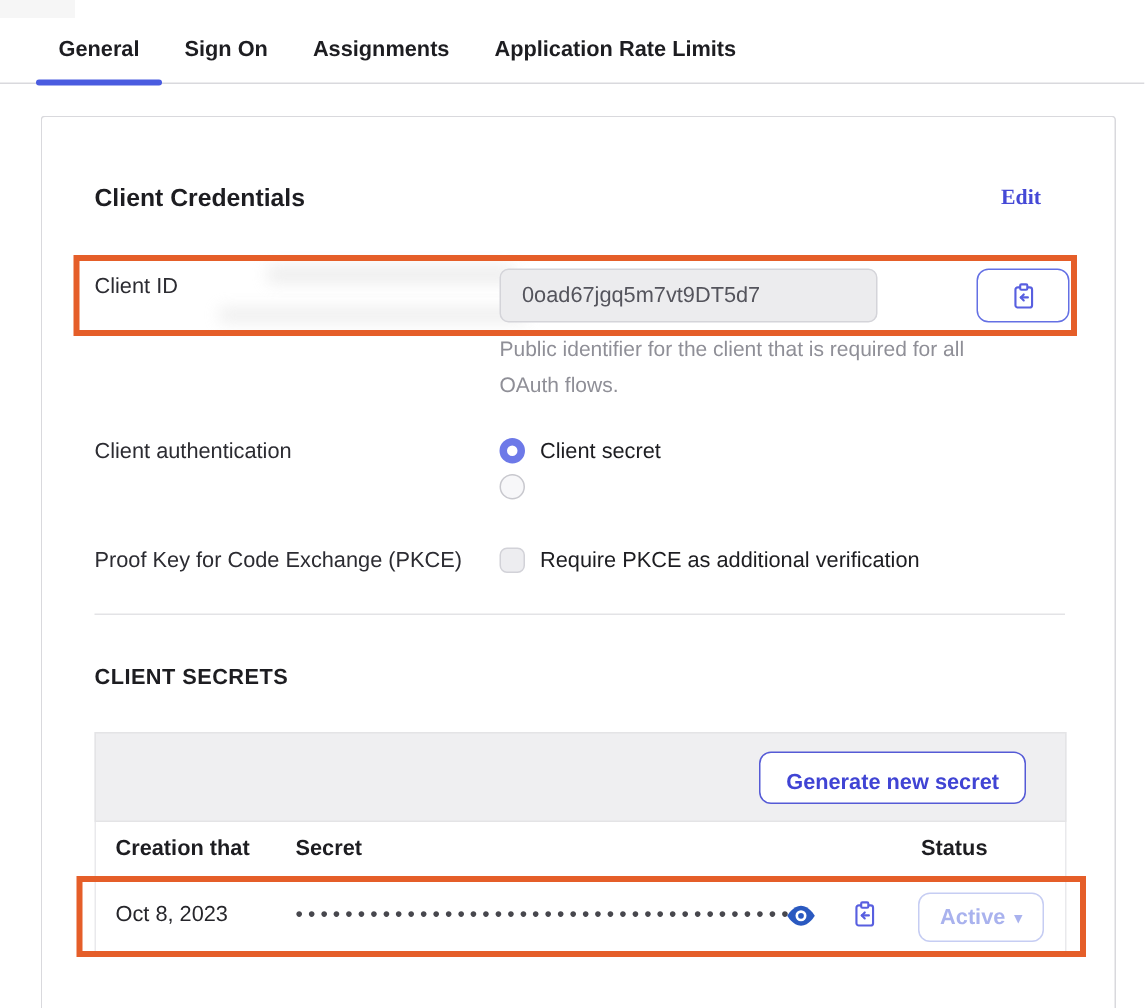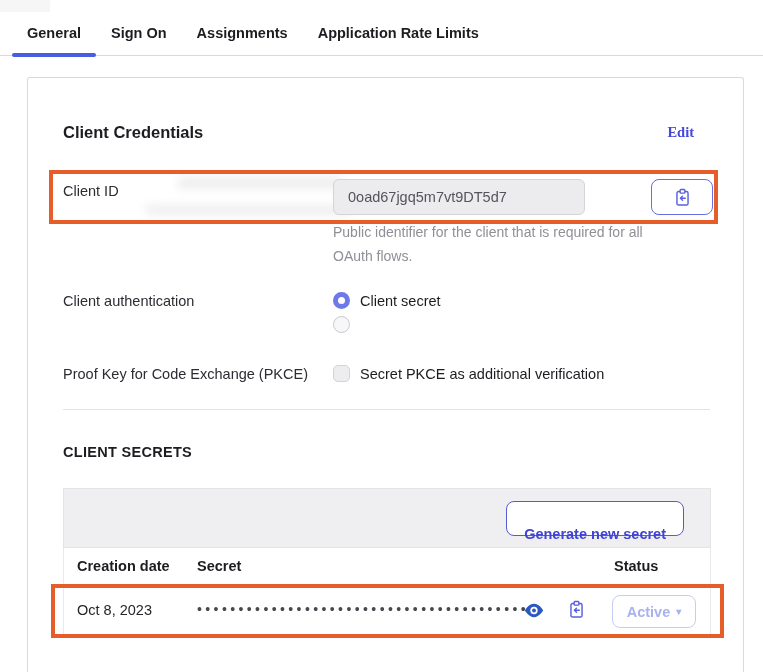"General" .tabbar { padding-left: 12px -> 24px }
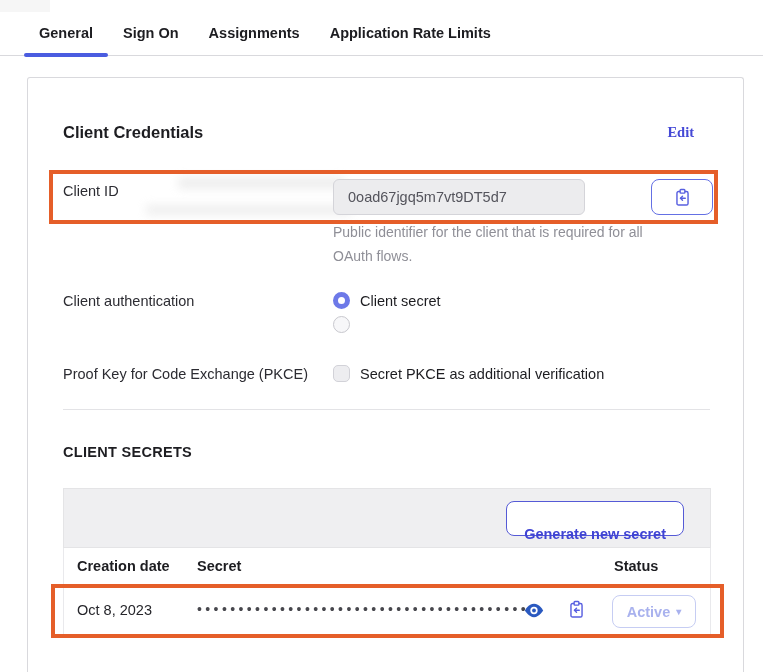"Secret PKCE as additional verification" div.opt-label { text: Secret -> Require }
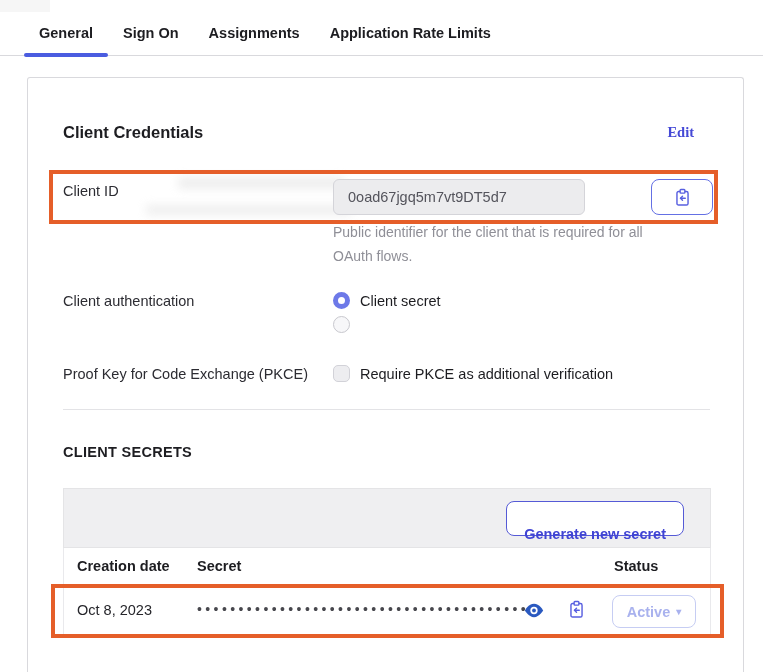"Generate new secret" .generate-btn { padding: 16px 17px -> 4px 17px }
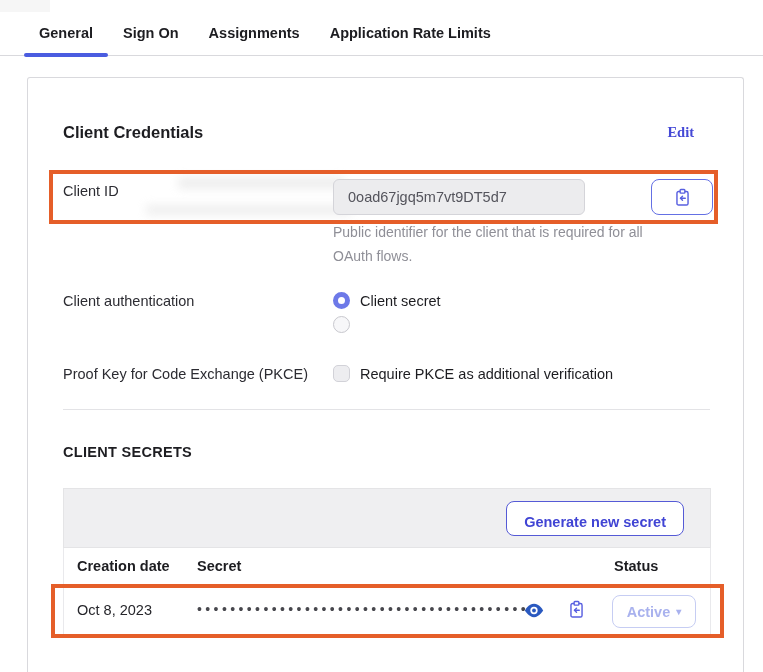"Creation date" div.th { text: date -> that }
